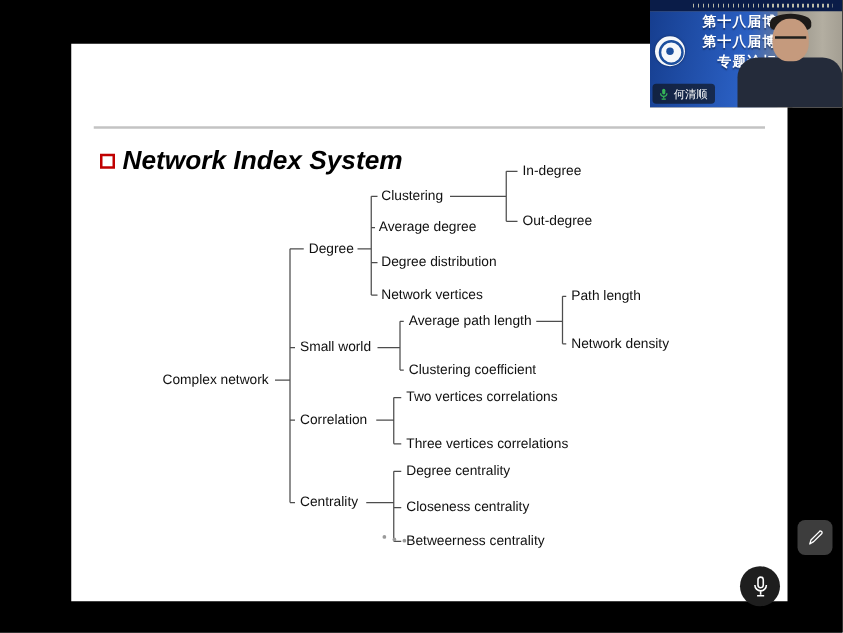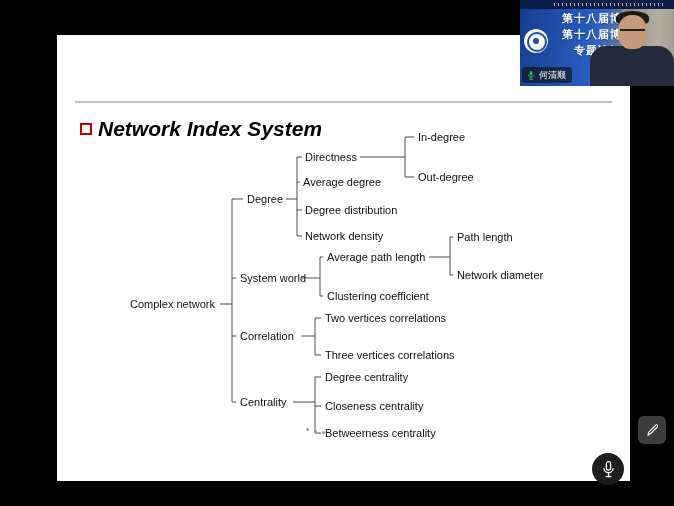"Directness" div.tnode { text: Directness -> Clustering }
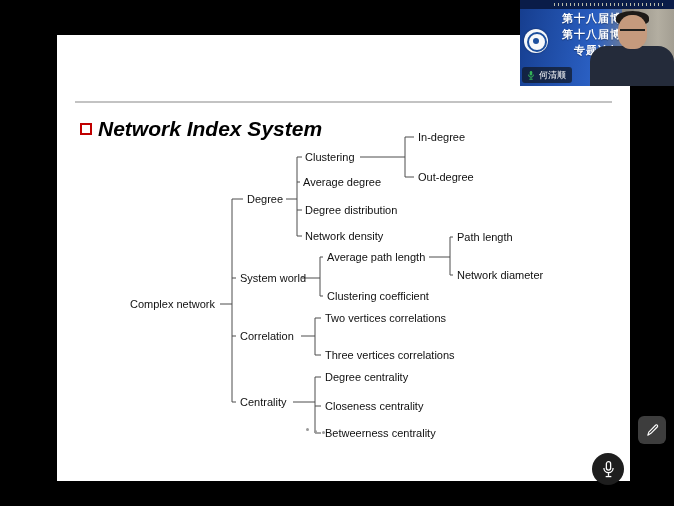"Network density" div.tnode { text: density -> vertices }
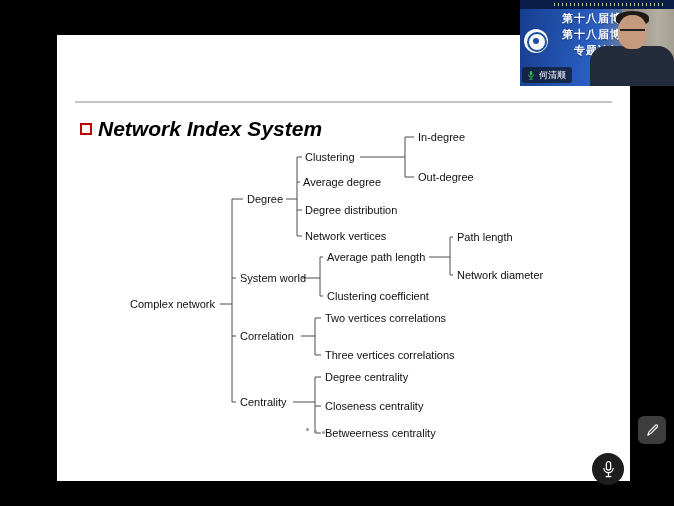"System world" div.tnode { text: System -> Small }
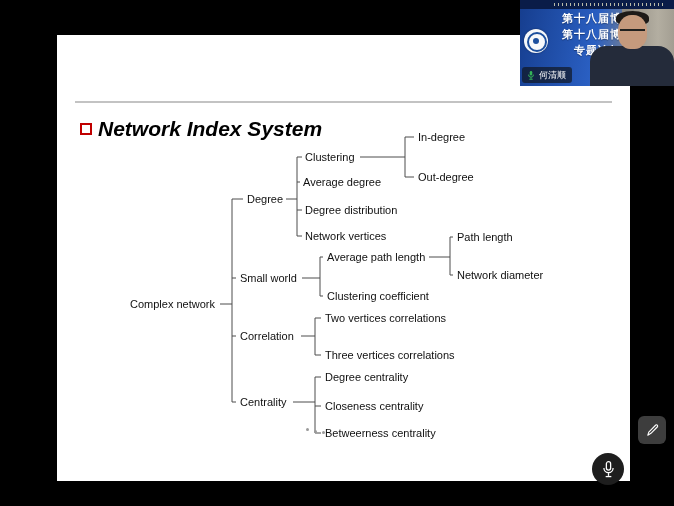"Network diameter" div.tnode { text: diameter -> density }
